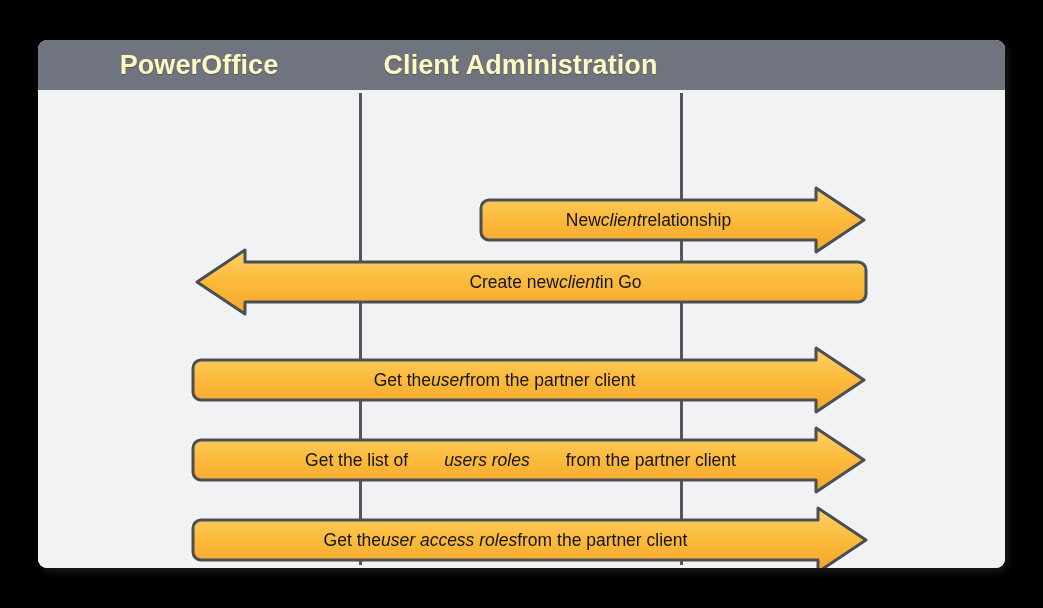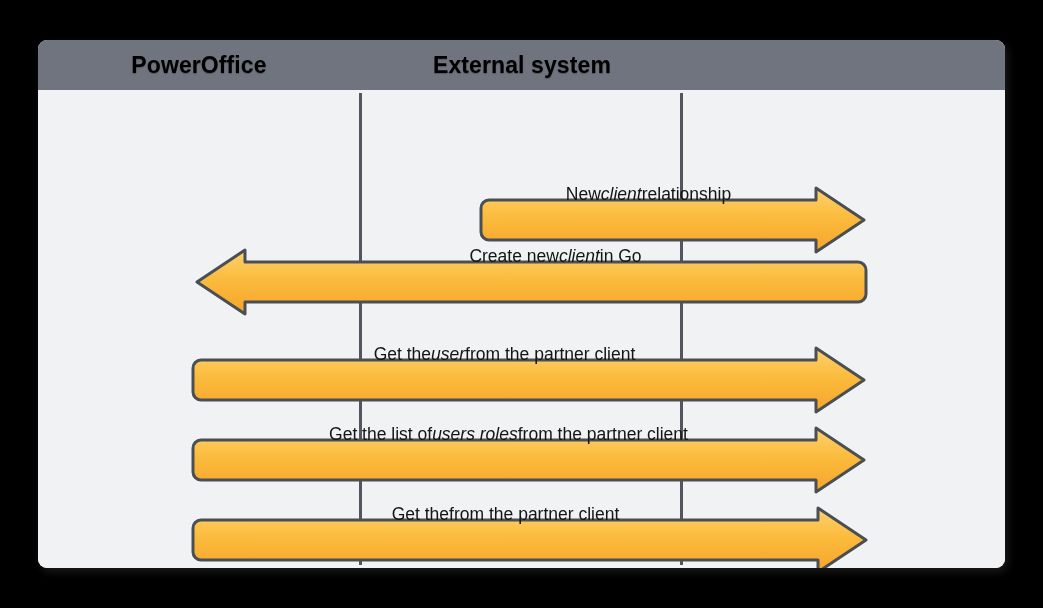"PowerOffice" .lane-title { color: #000000 -> #fef9c3; font-size: 23px -> 27px }
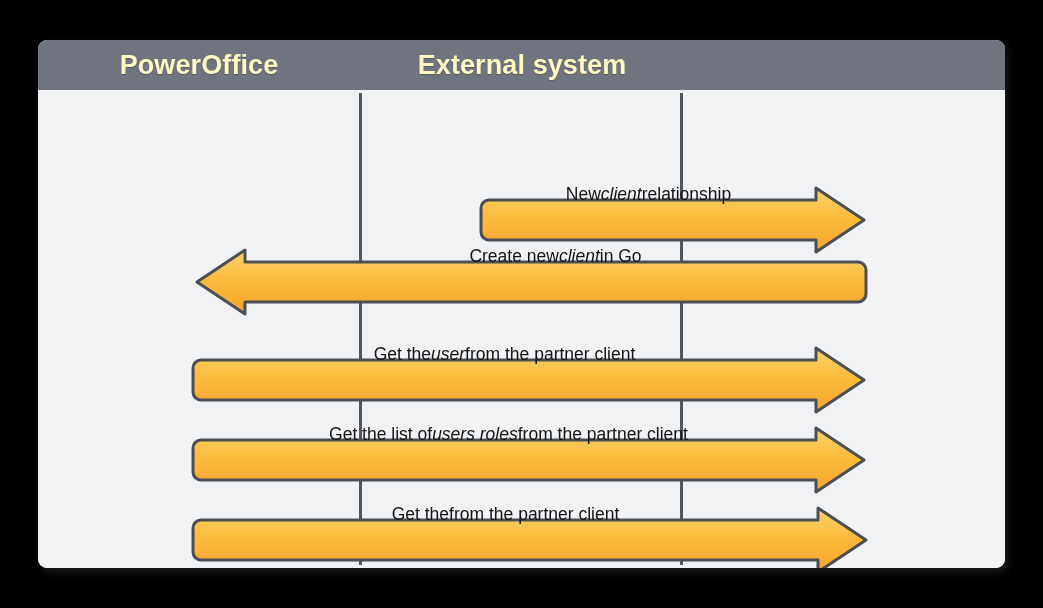"Client Administration" div.lane-title { html: none -> <div>Client Administration</div> }
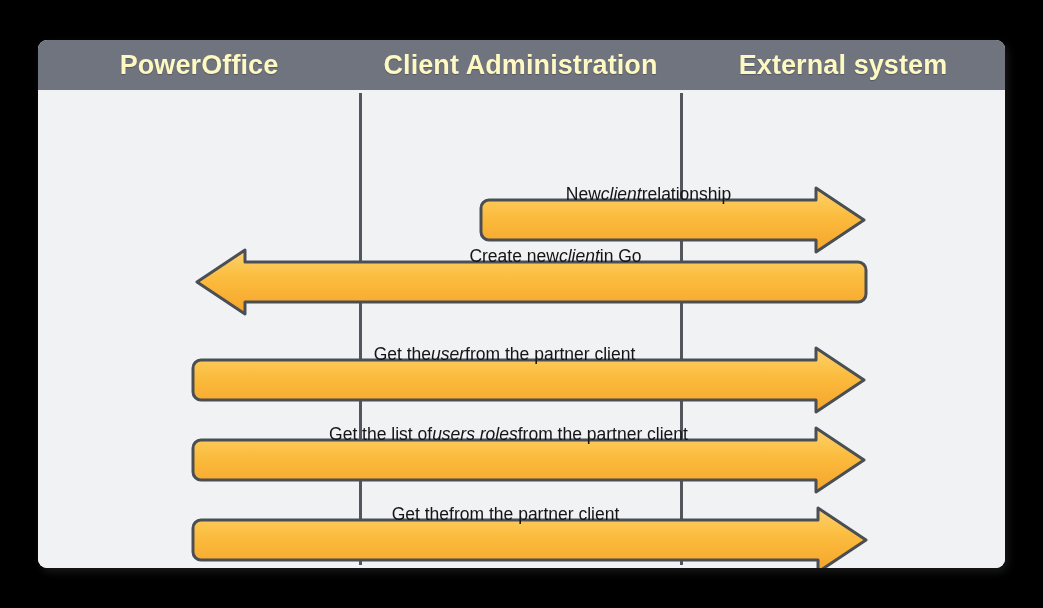"External system" div.lane-title { html: <div>External system</div> -> none }
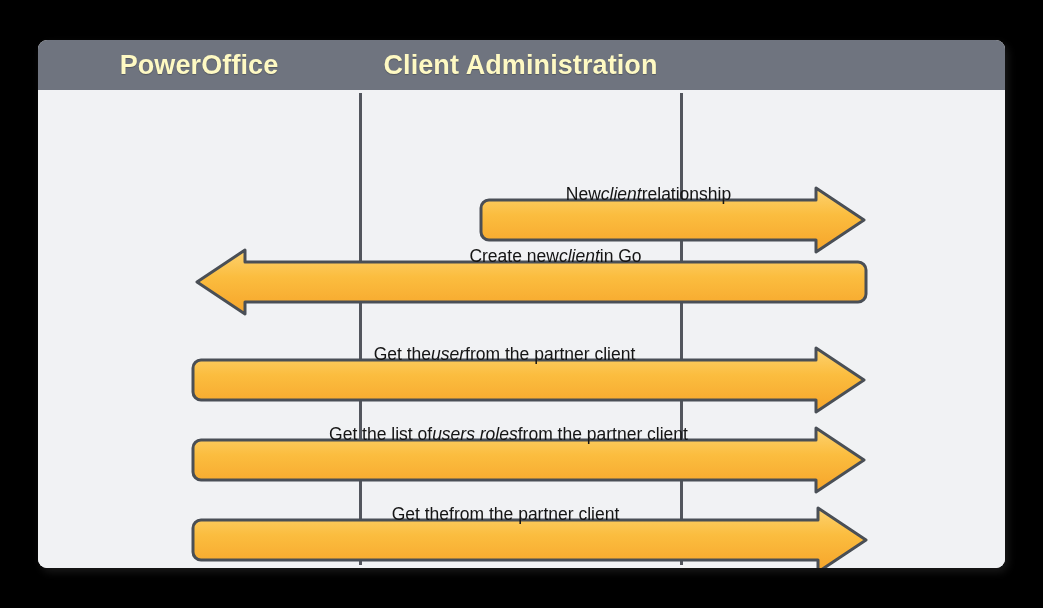"New" .arrow-label { align-items: none -> center }
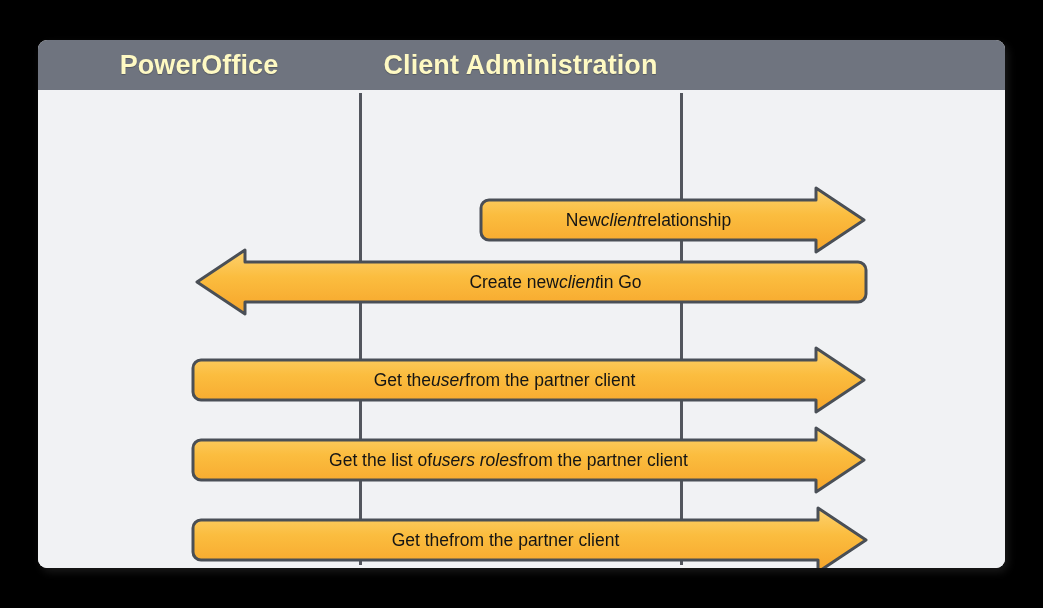"Get the list of" div.arrow-label { gap: none -> 36px; left: 4px -> 16px }
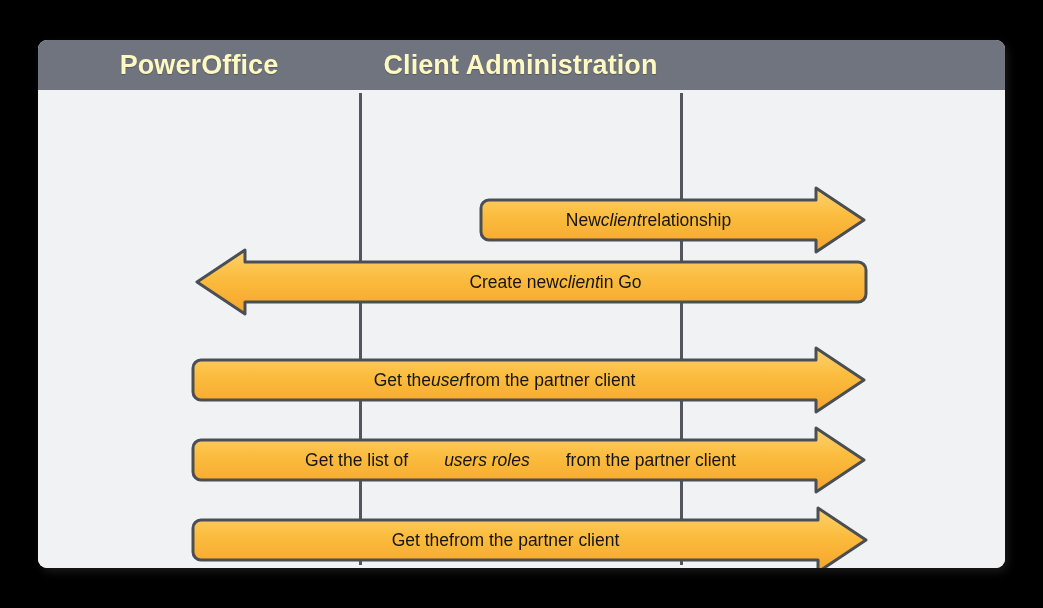"user access roles" b { html: none -> <b>user access roles</b> }
